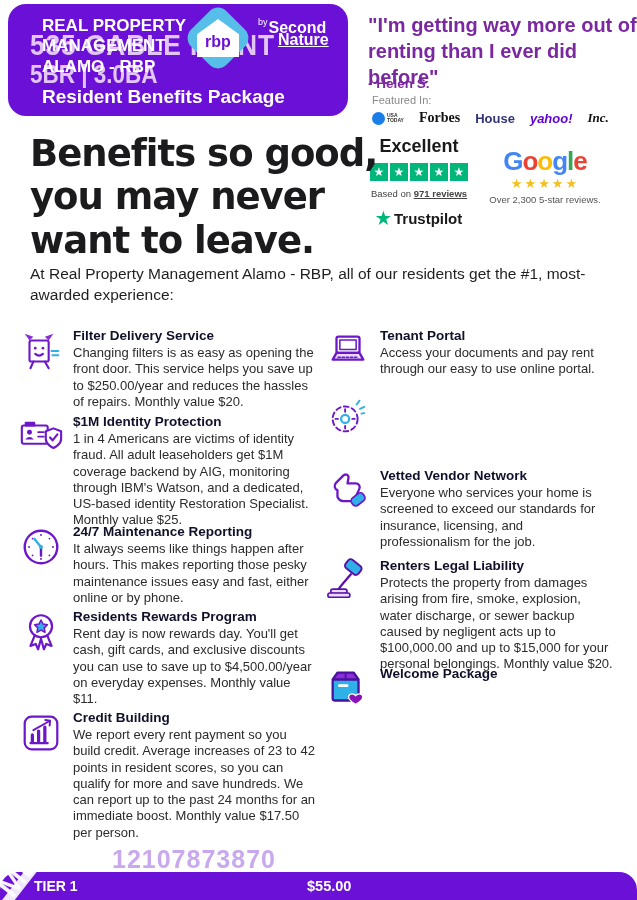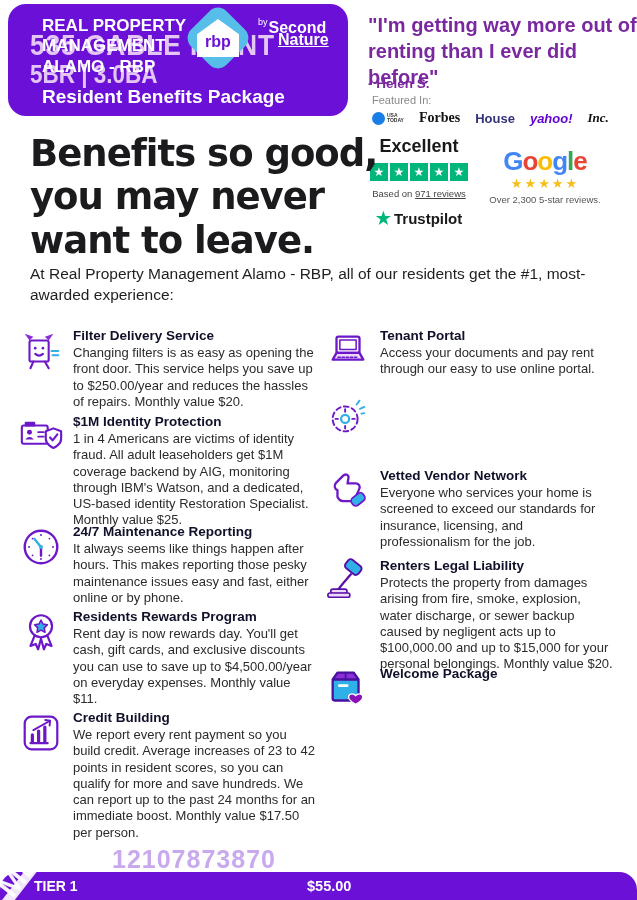"971 reviews" .tp-count { font-weight: normal -> bold }
